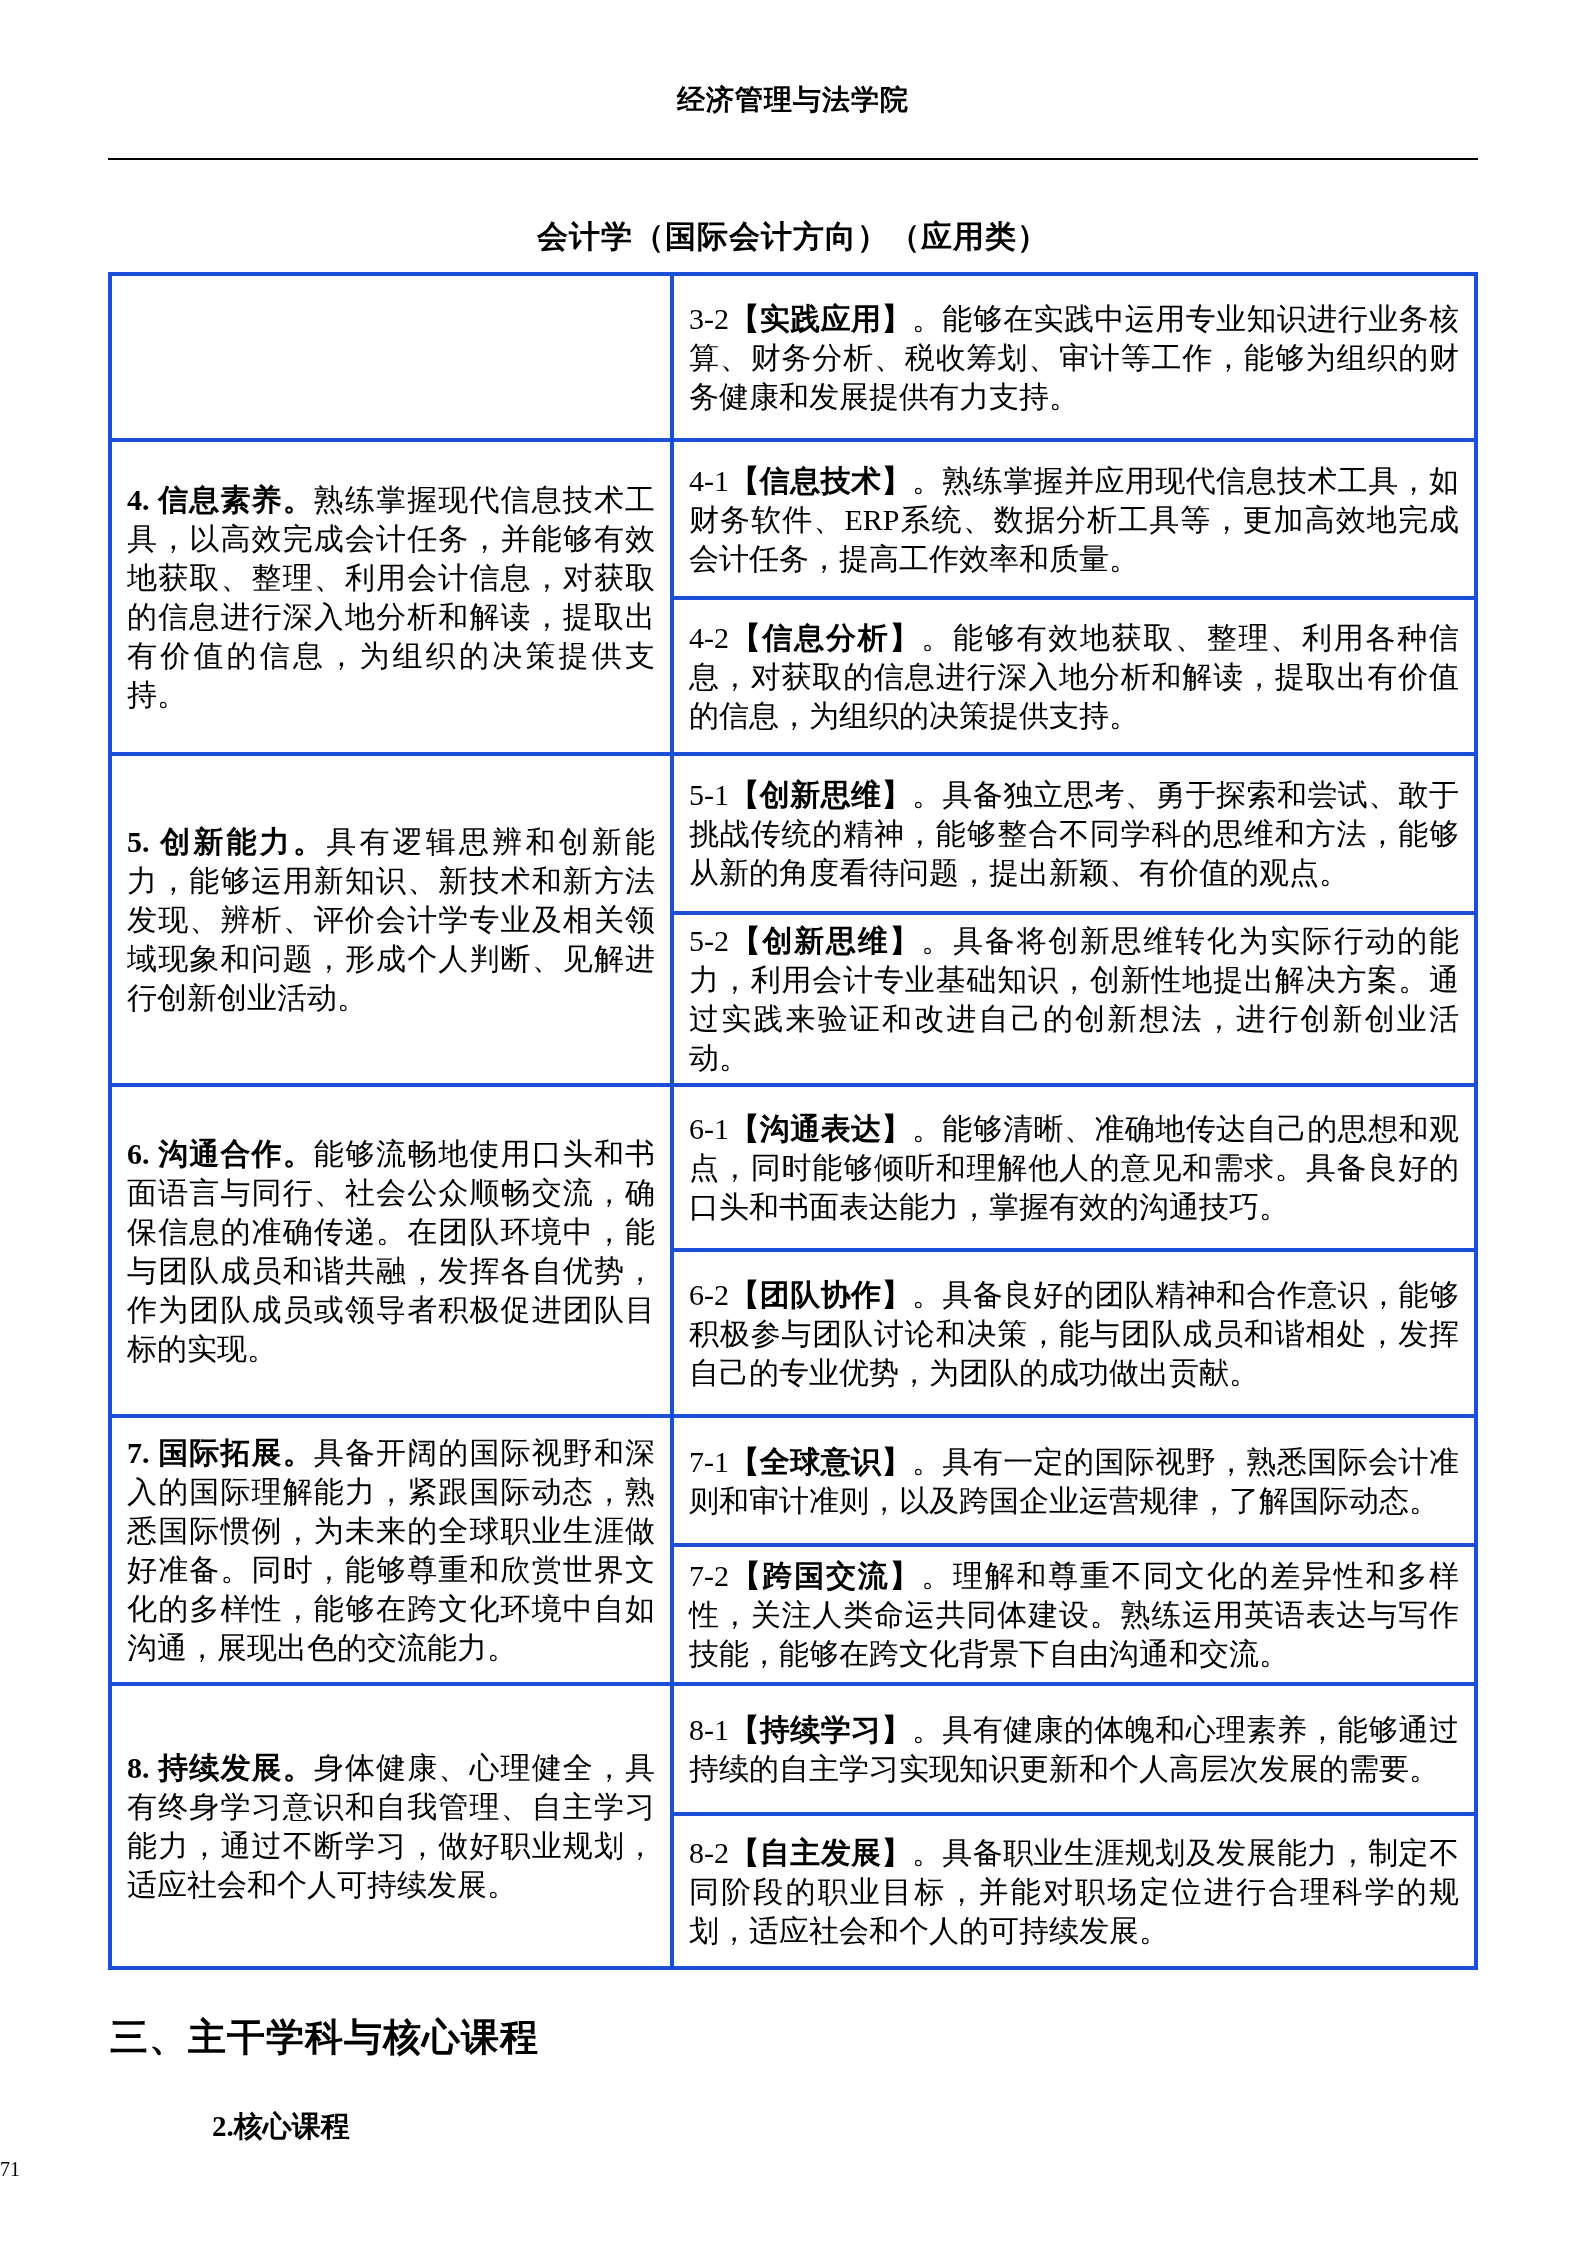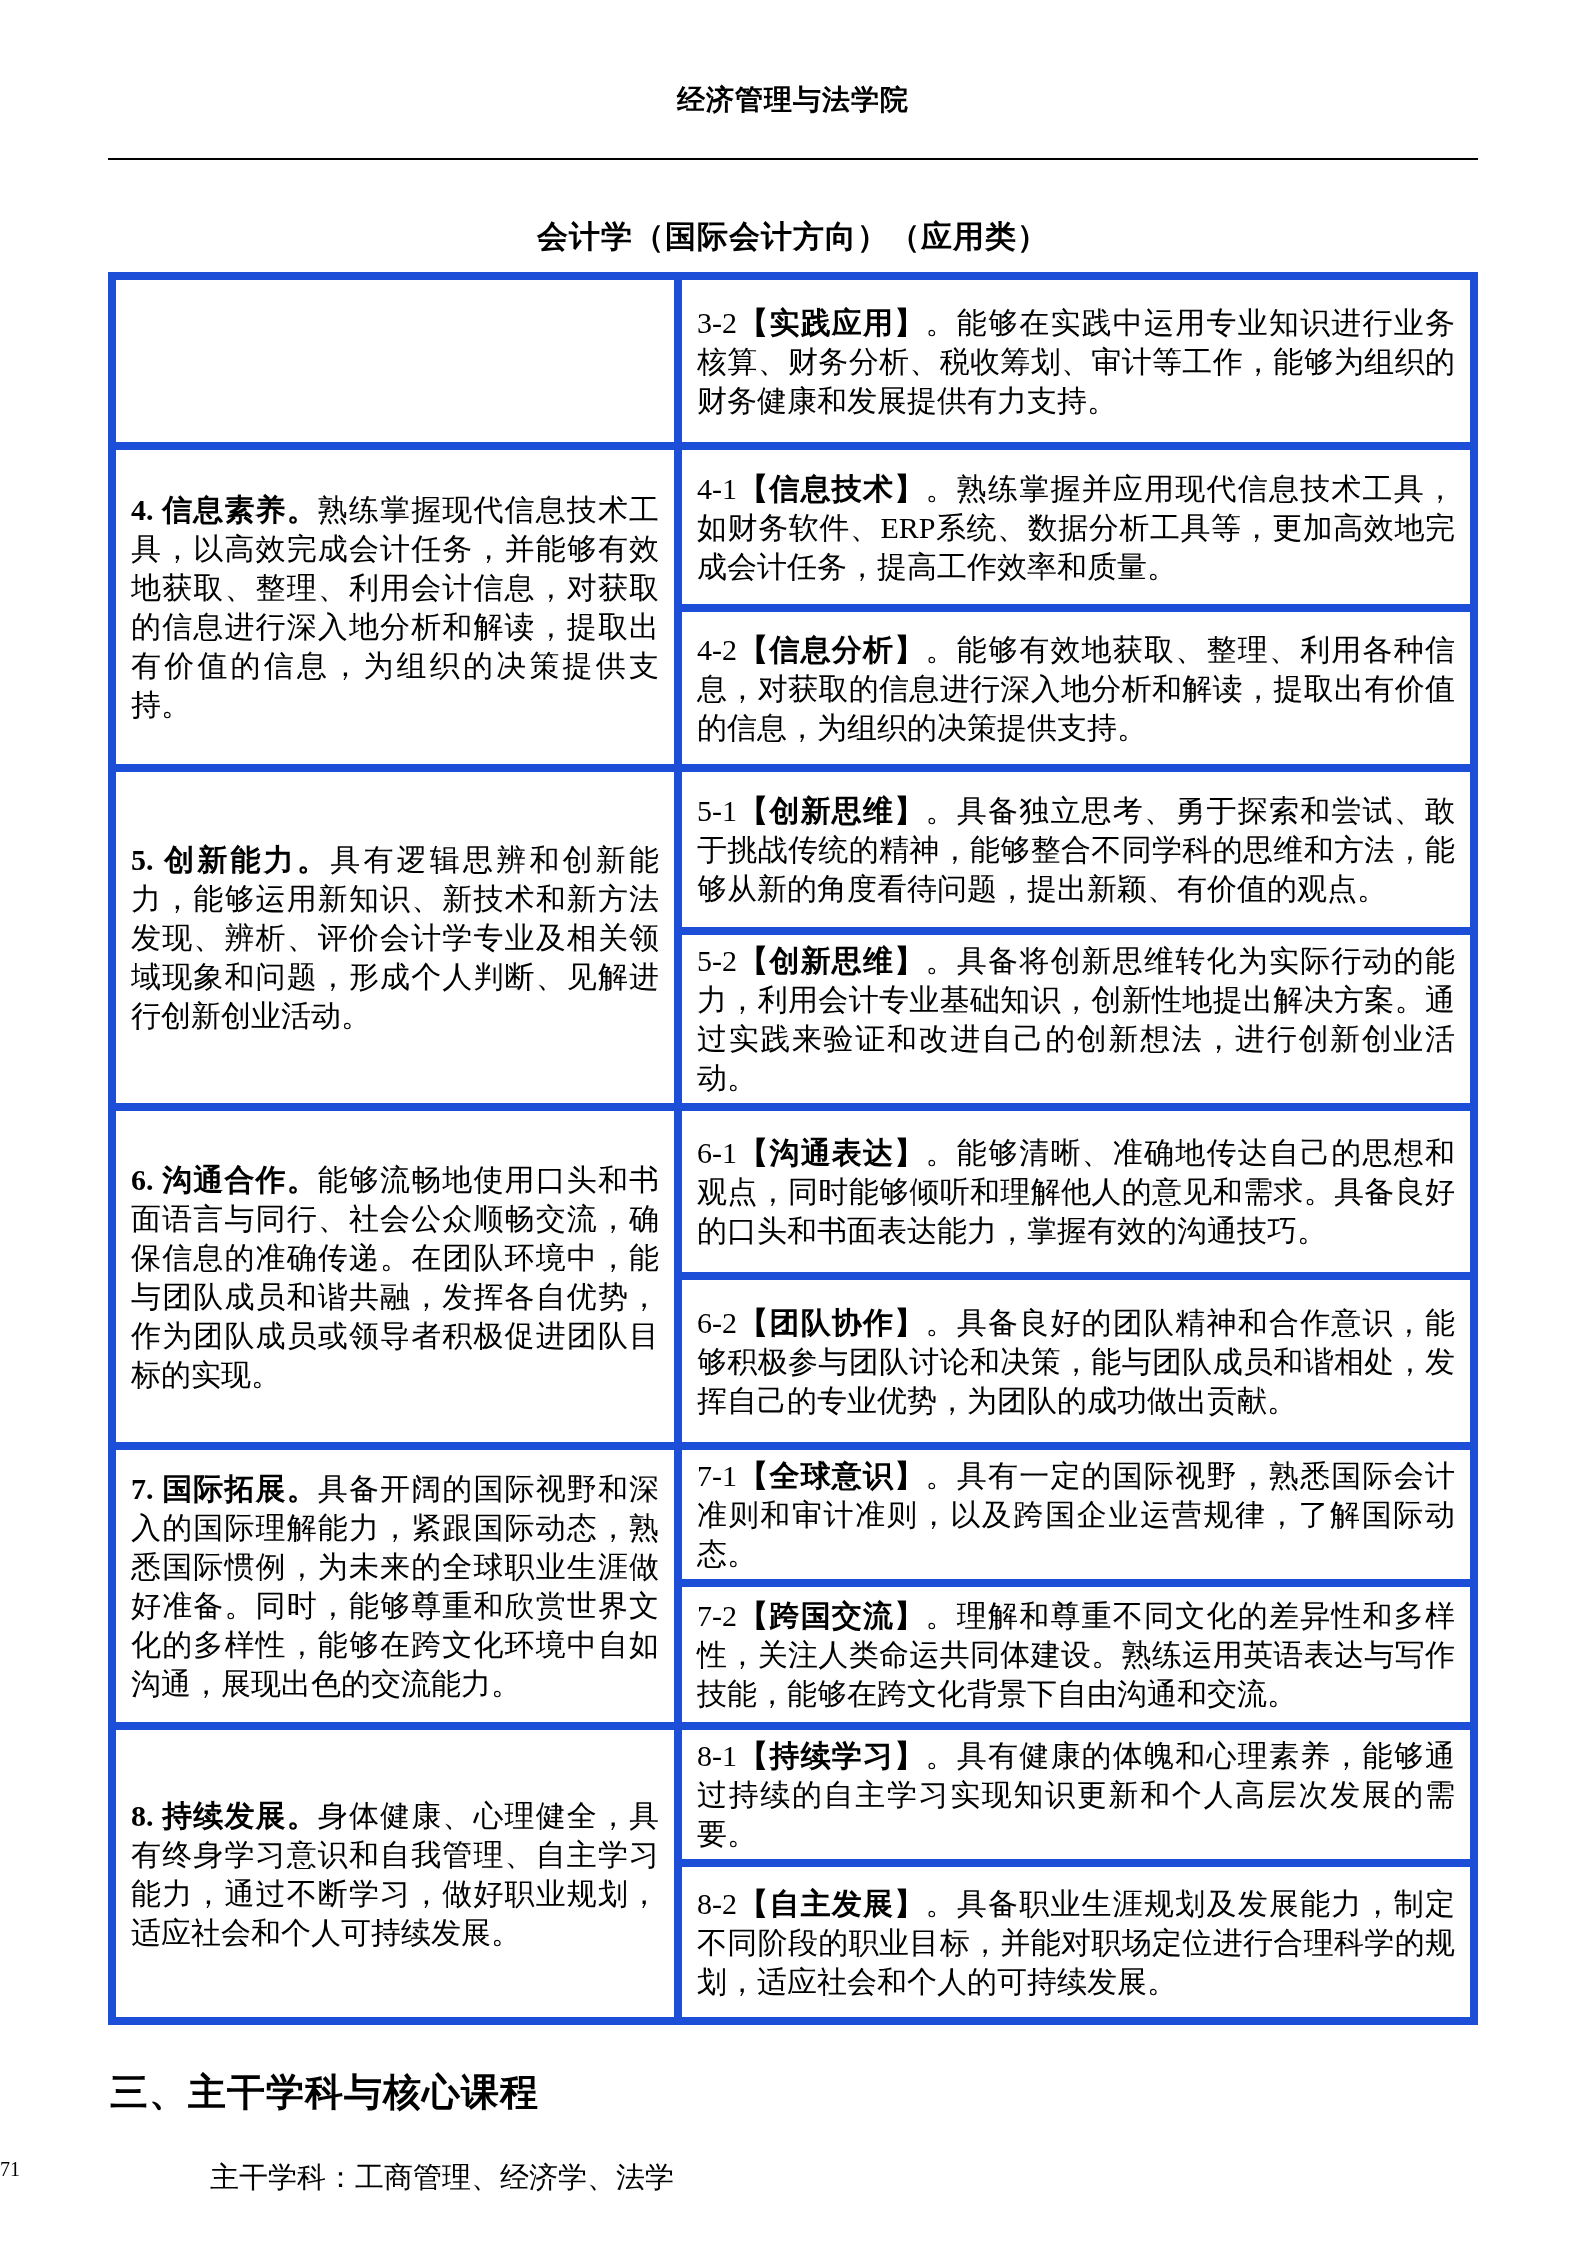"3-2【实践应用】。能够在实践中运用专业知识进行业务核算、财务分析、税收筹划、审" table.req-table td { border: 8px solid #1d4ed8 -> 4px solid #1d4ed8 }
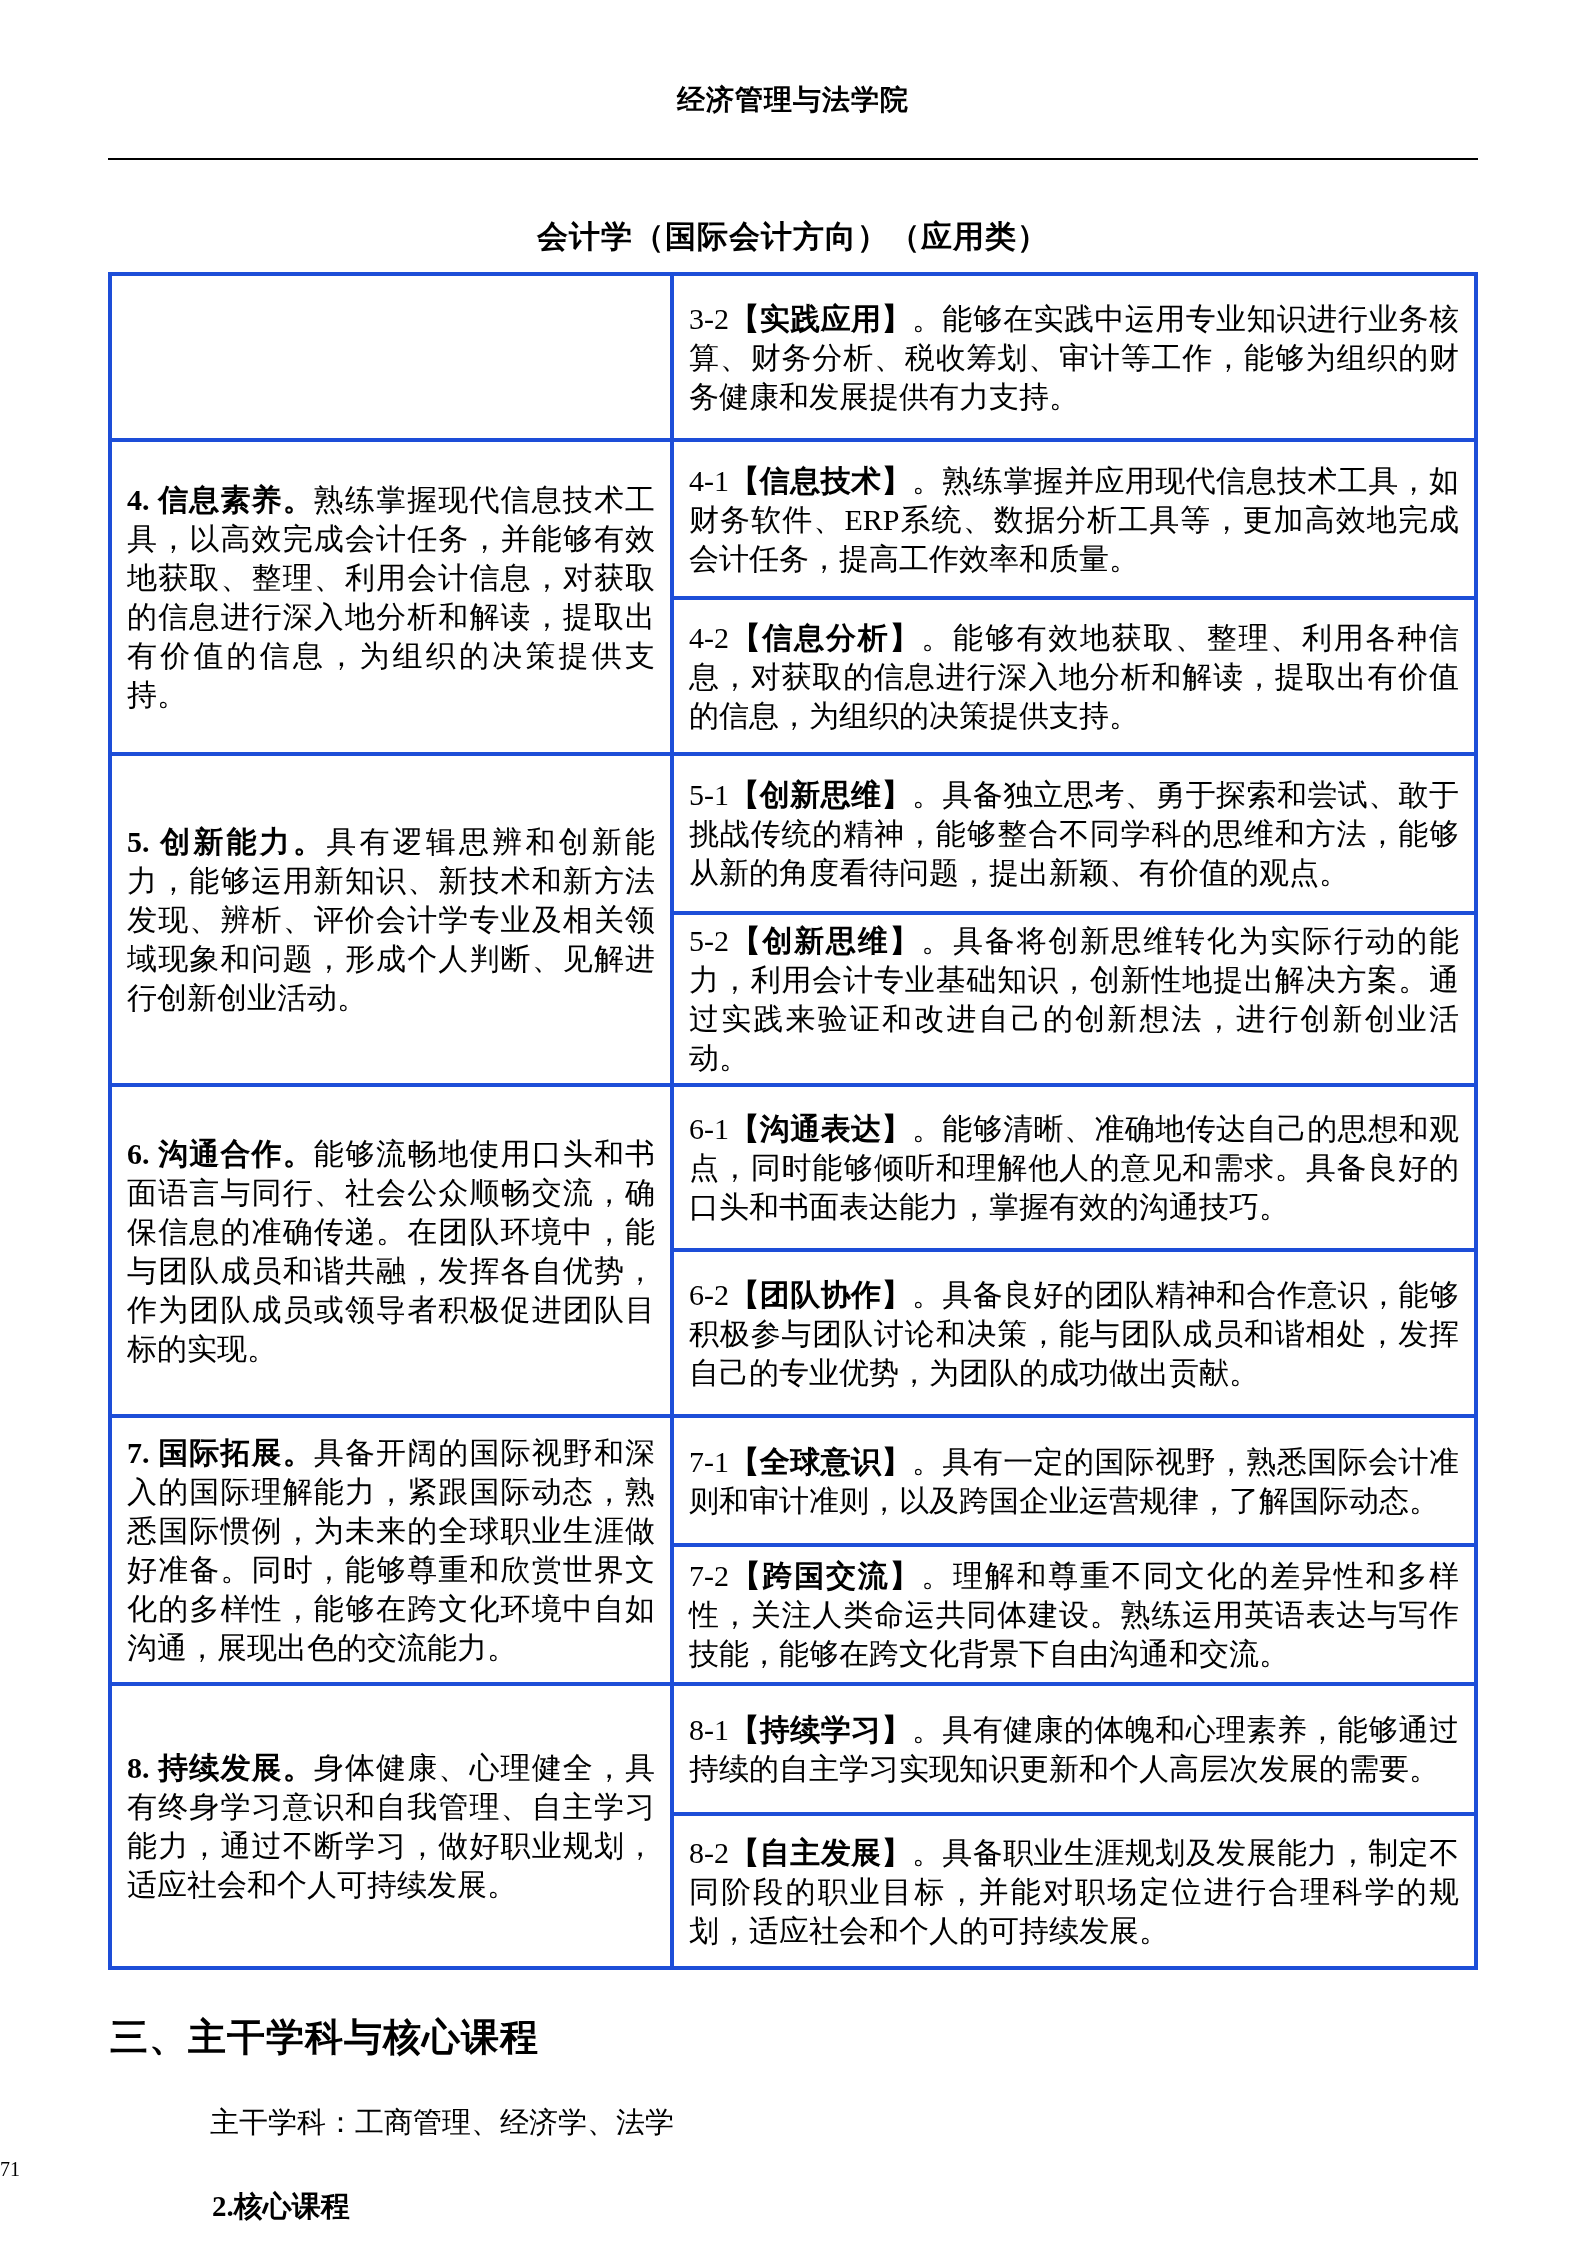"主干学科：工商管理、经济学、法学" div.plainline { html: <div>主干学科：工商管理、经济学、法学</div> -> none }
